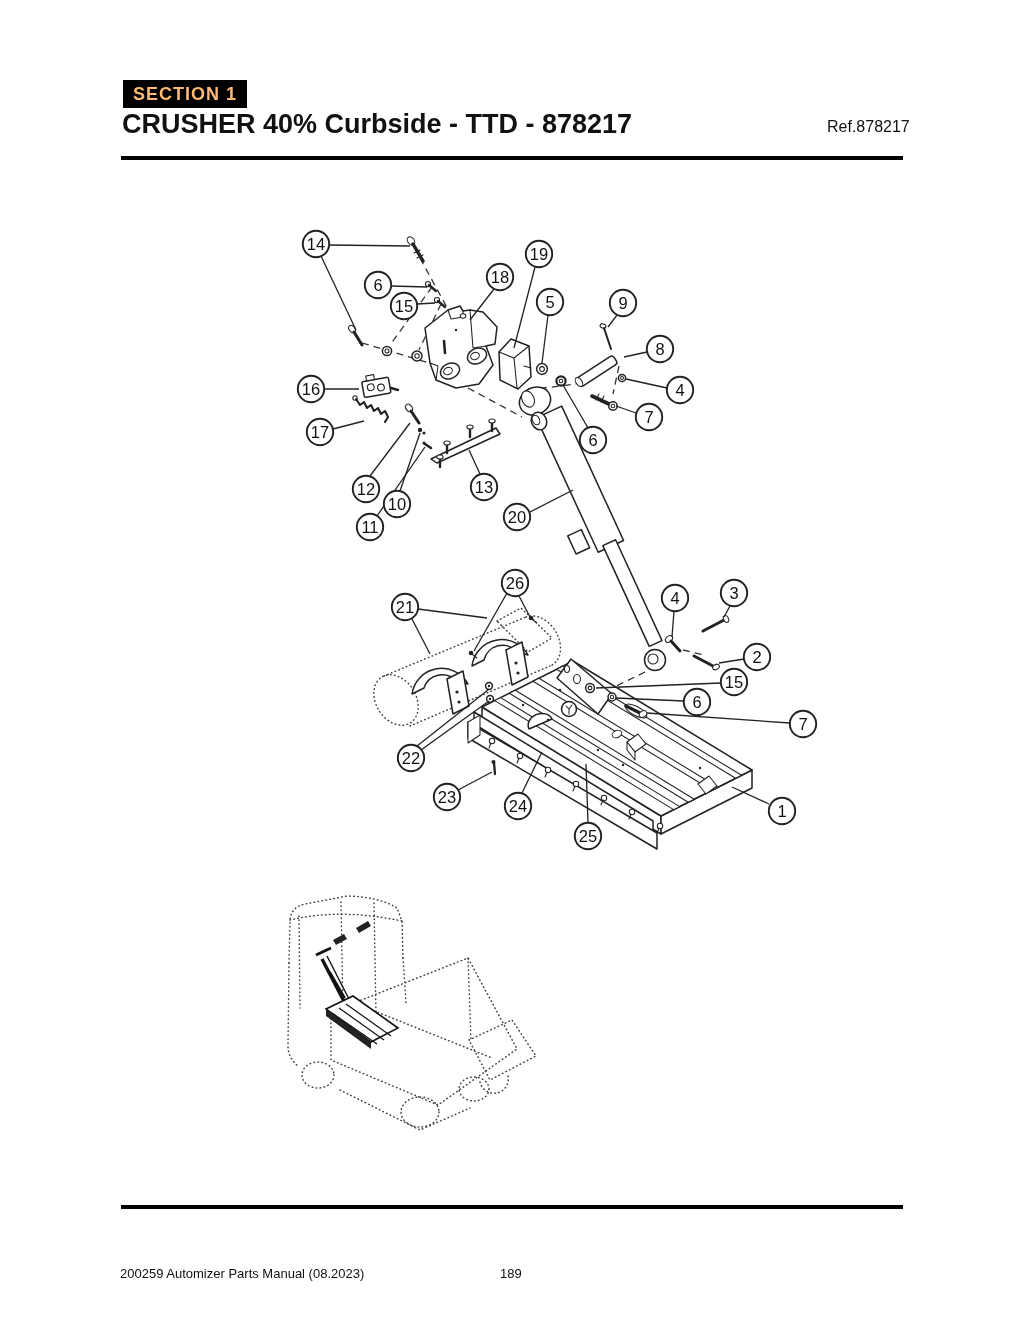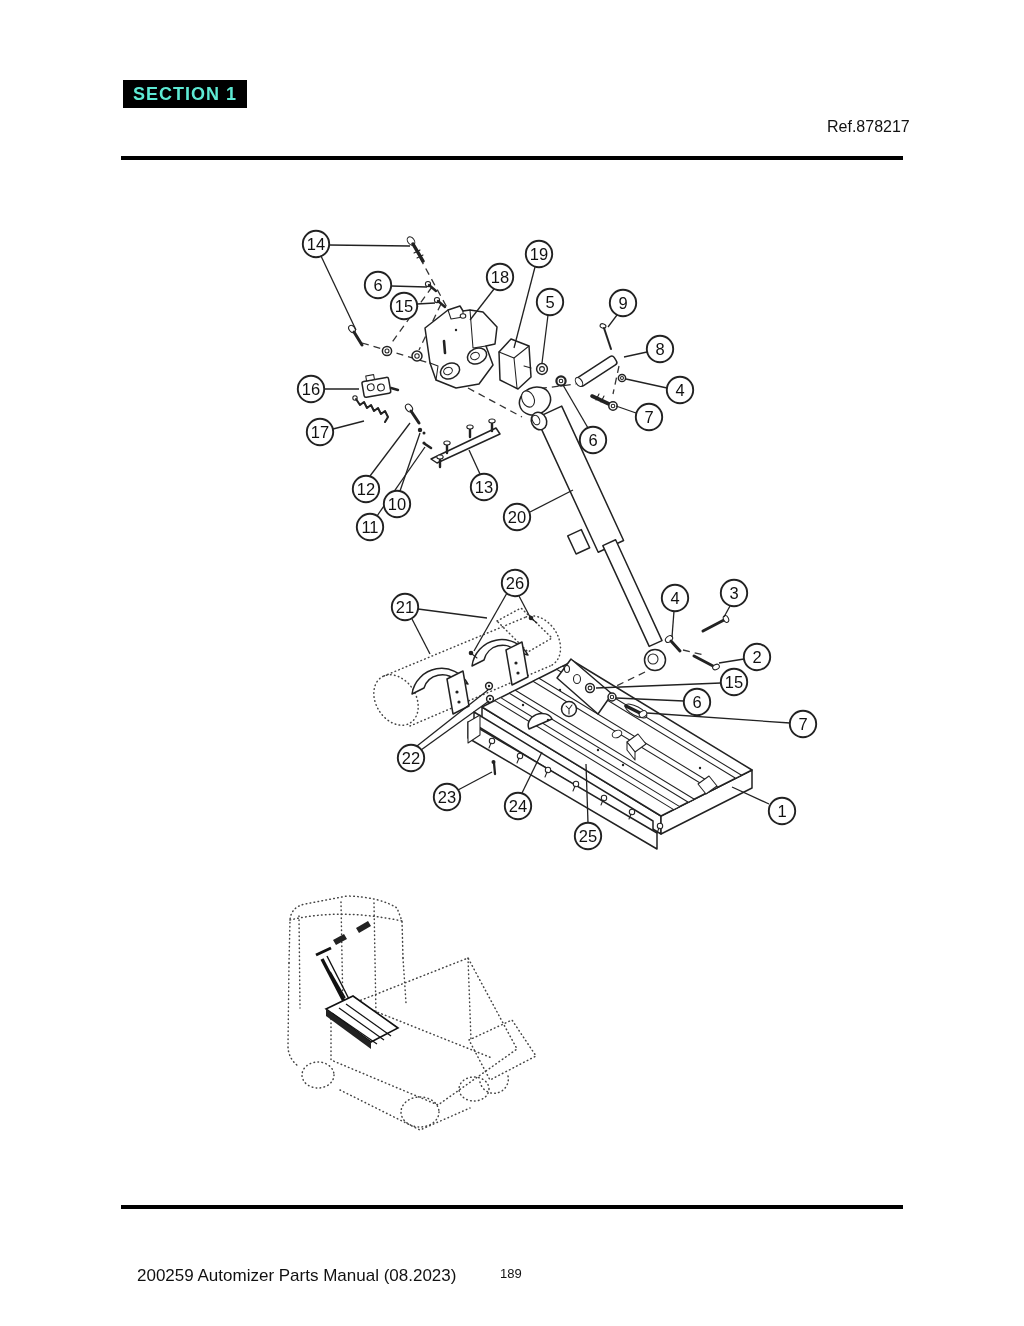"SECTION 1" .section-badge { color: #5eead4 -> #fdba74 }
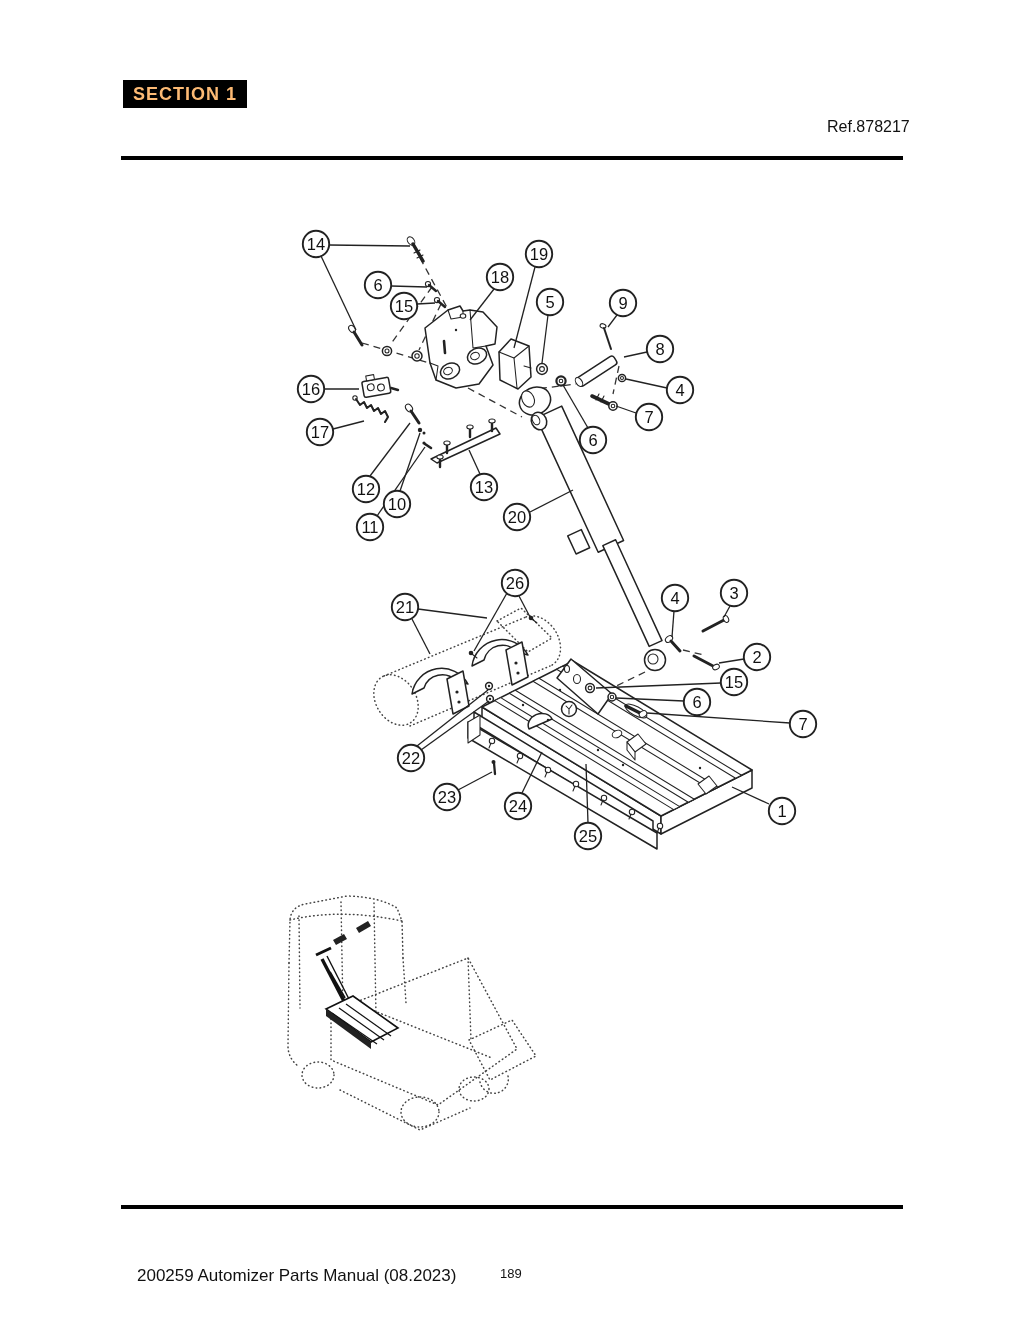"CRUSHER 40% Curbside - TTD" div.page-title { html: none -> <div>CRUSHER 40% Curbside - TTD - 878217</div> }
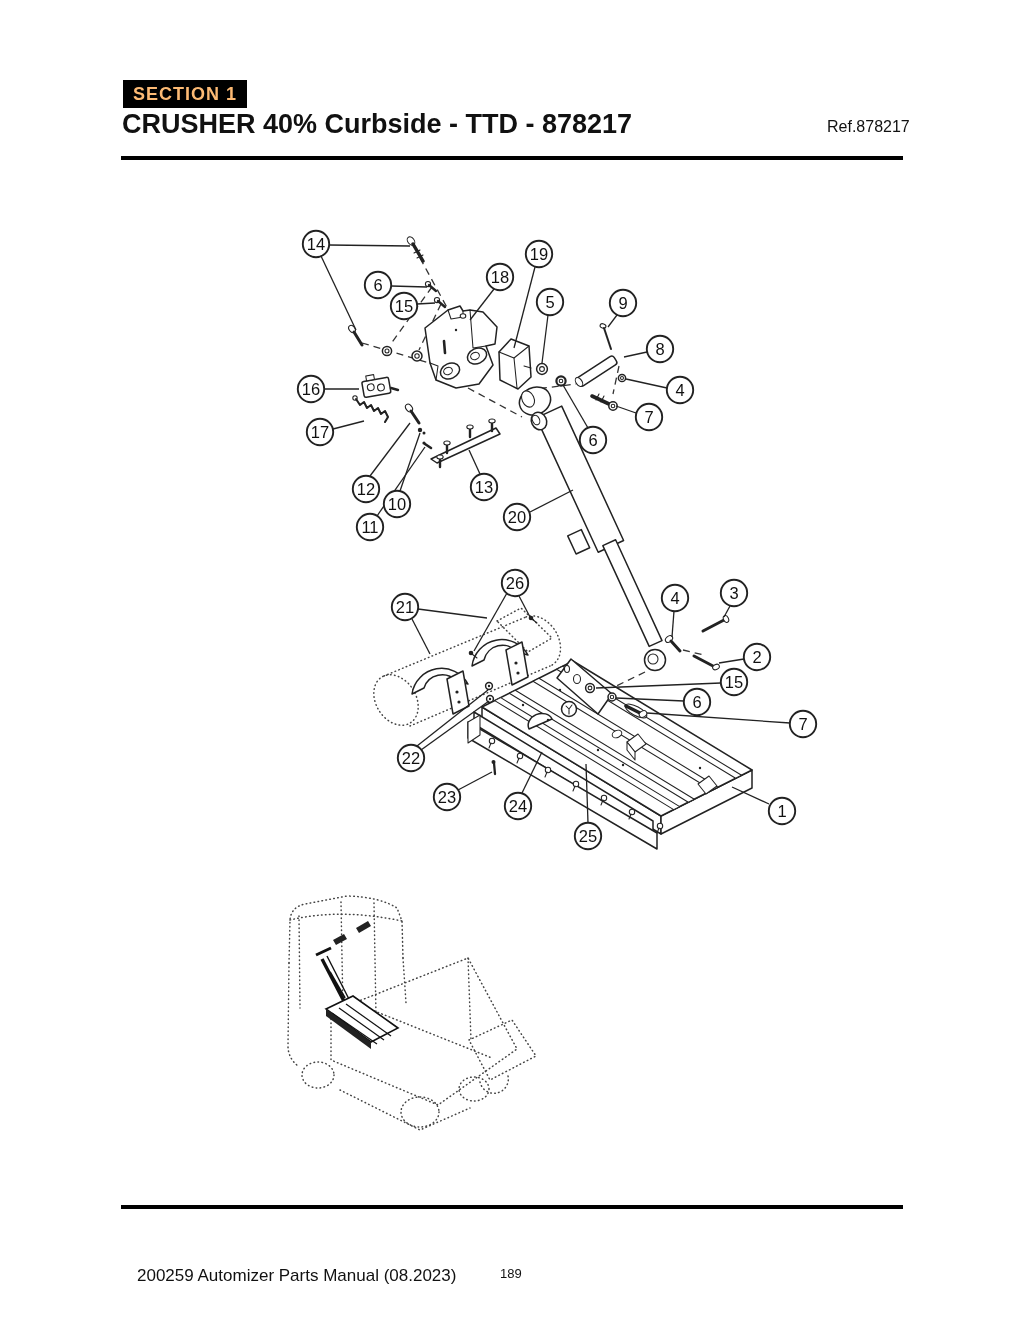"200259 Automizer Parts Manual (08.2023)" .footer-left { font-size: 17px -> 13px; left: 137px -> 120px }
